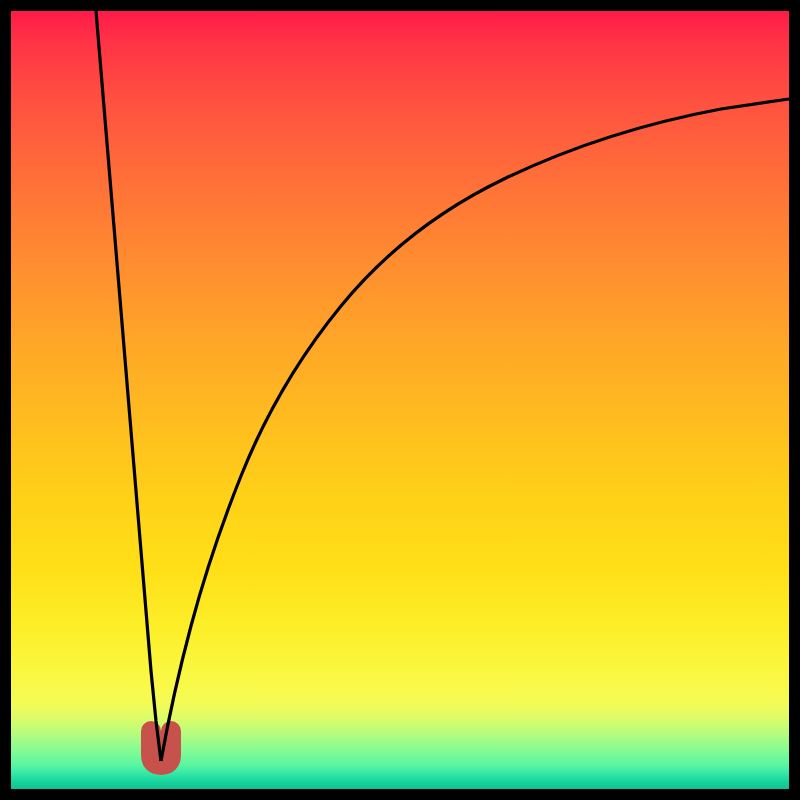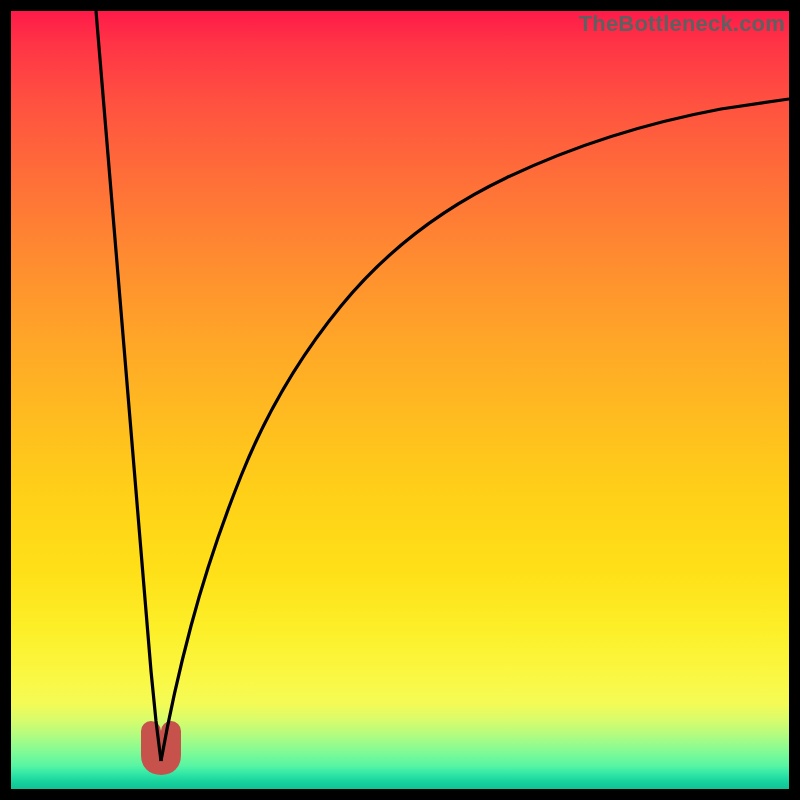"TheBottleneck.com" div.attribution { html: <div>TheBottleneck.com</div> -> none }
